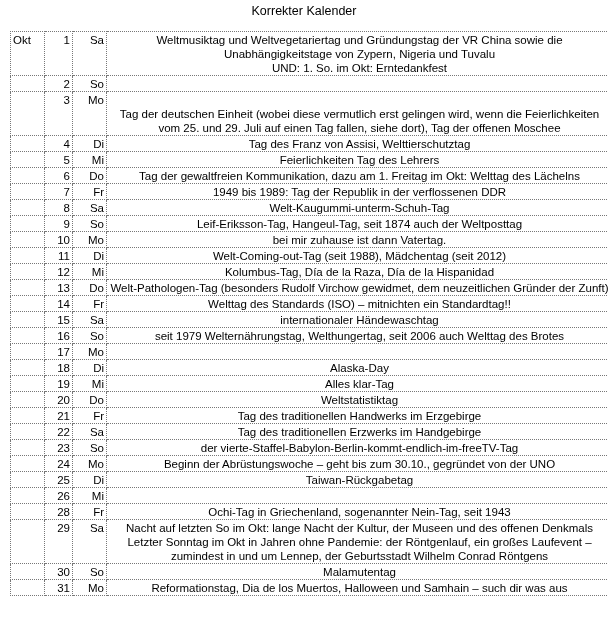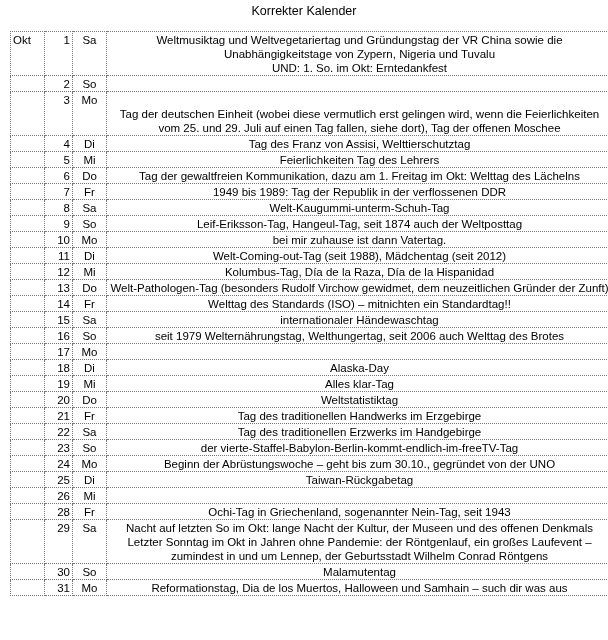"Sa" td.col-weekday { text-align: center -> right }
